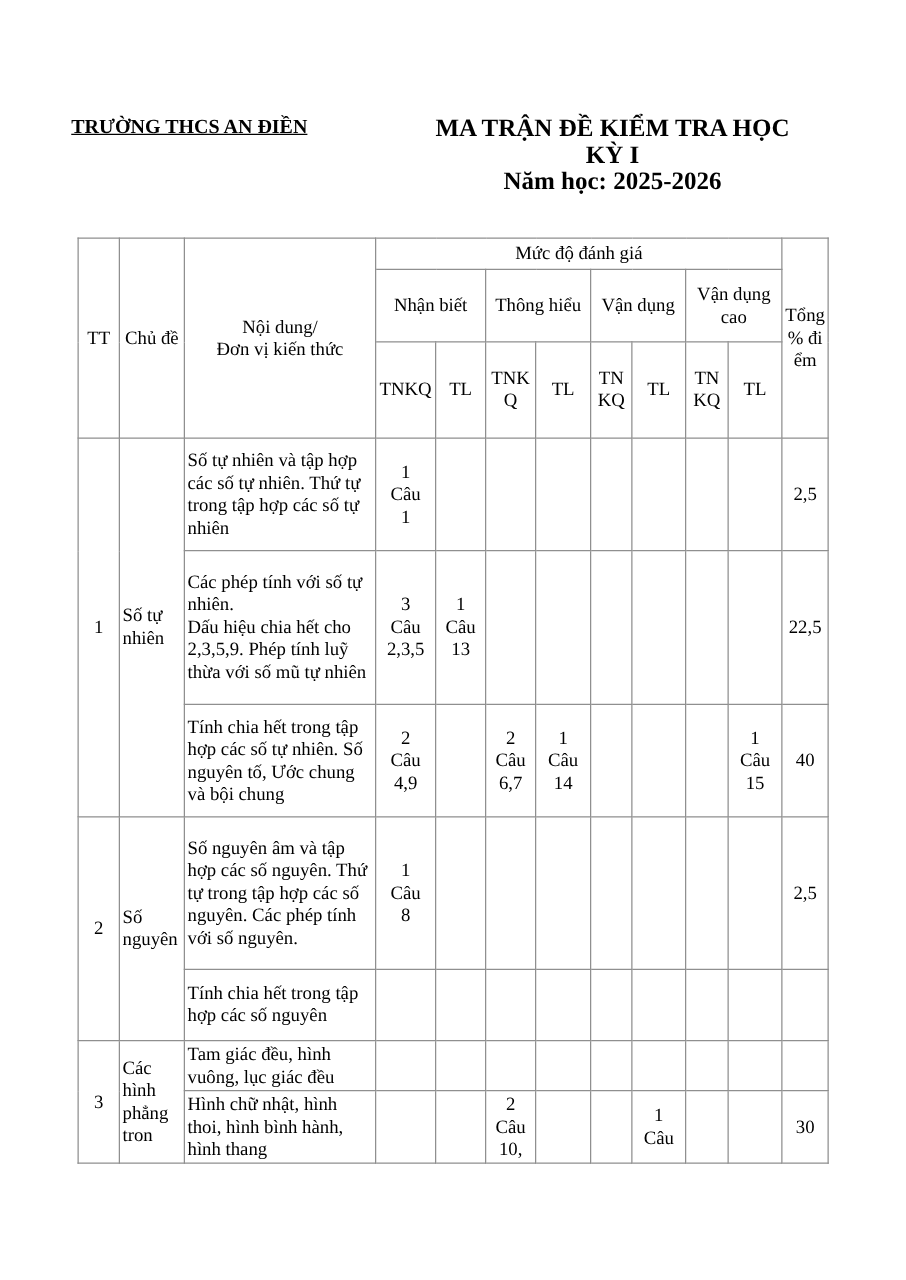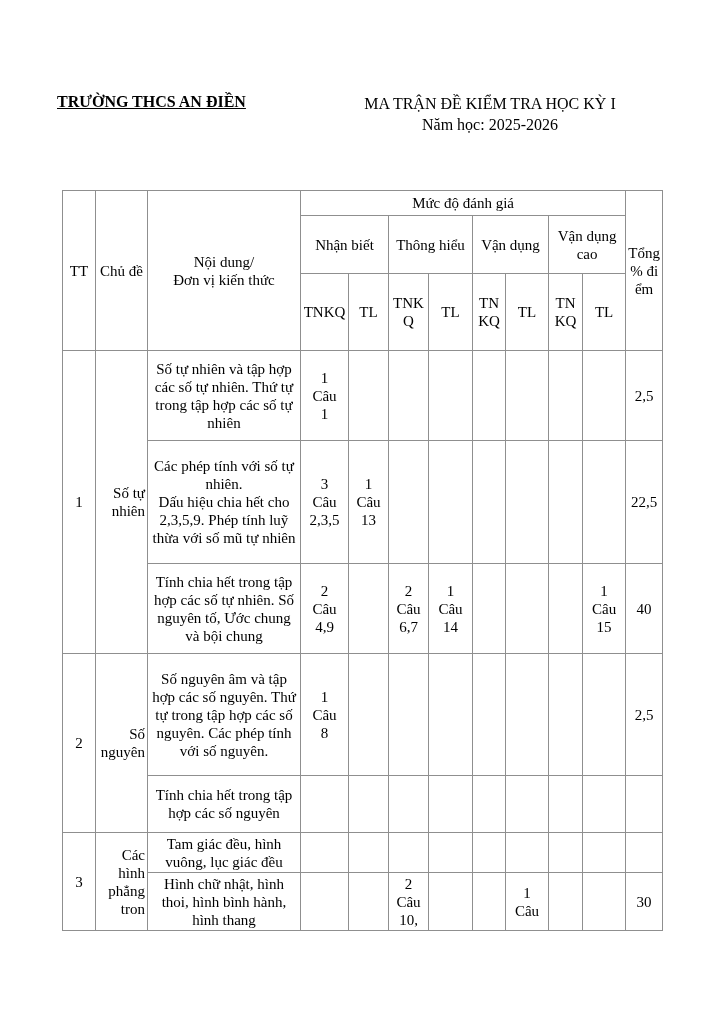"MA TRẬN ĐỀ KIỂM TRA" .title-block div { font-size: 16px -> 20px; font-weight: normal -> bold }
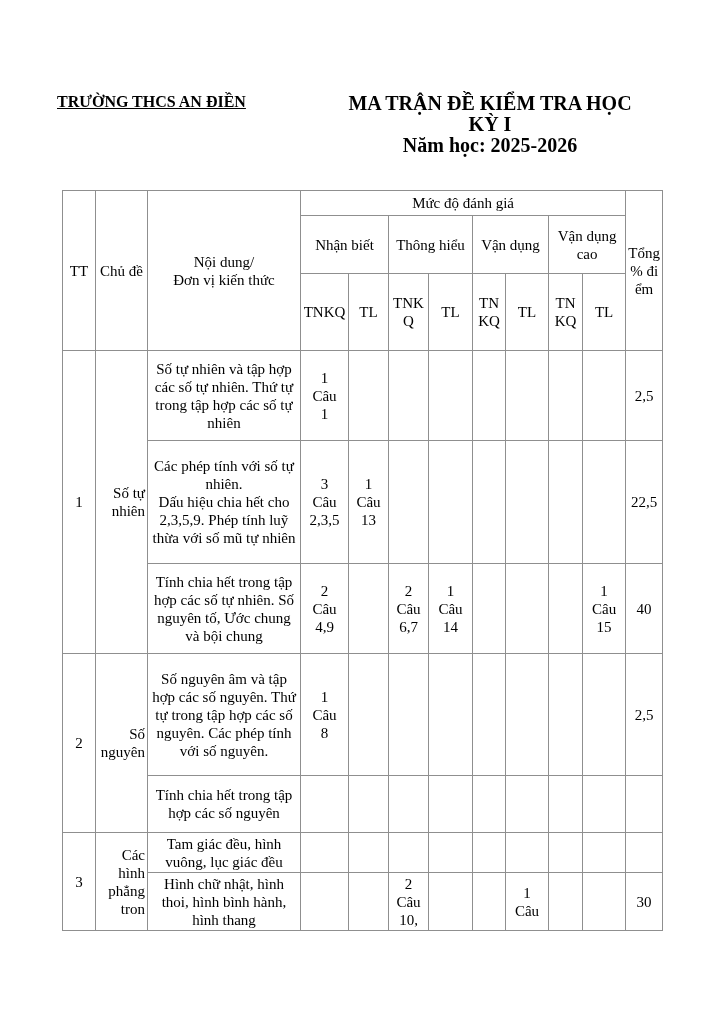"Số tự nhiên và tập" td.content-cell { text-align: center -> left }
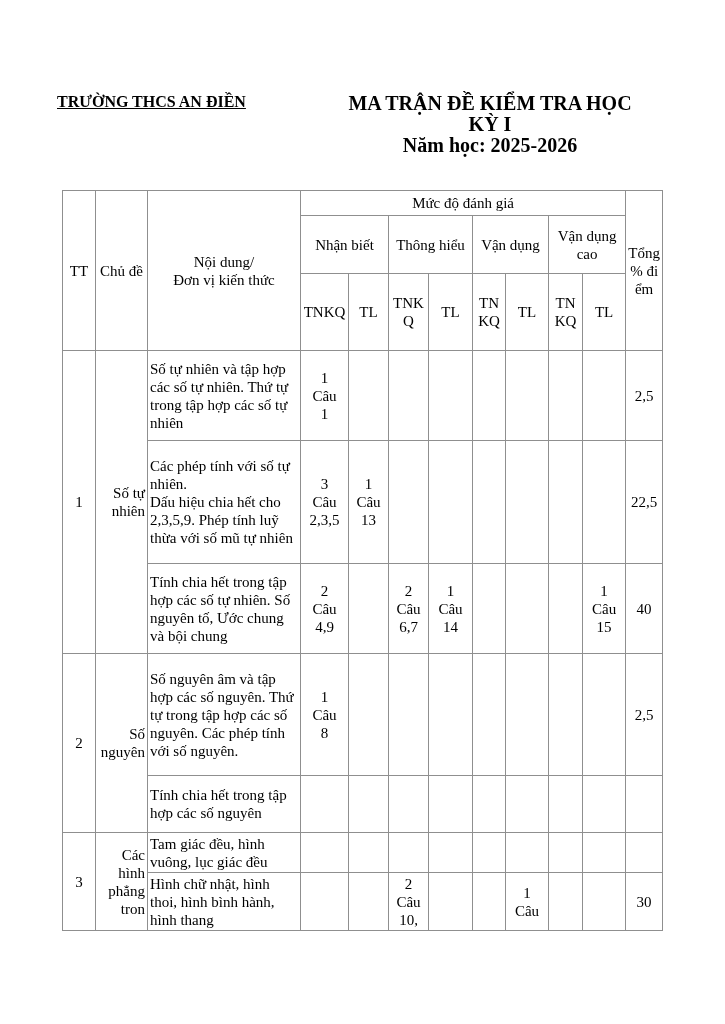"Số tự nhiên" td.topic-cell { text-align: right -> left }
